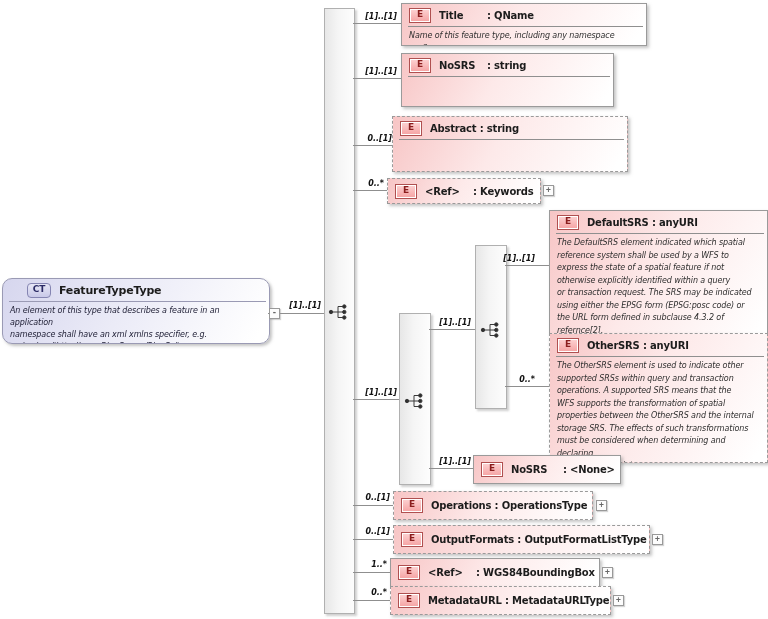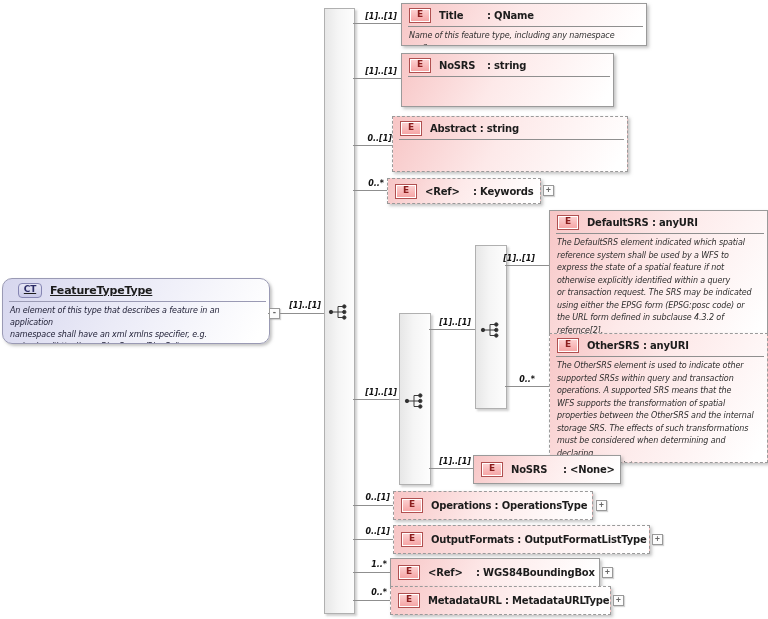"CT" .ctbox .ehead { padding-left: 15px -> 24px; text-decoration: underline -> none }
